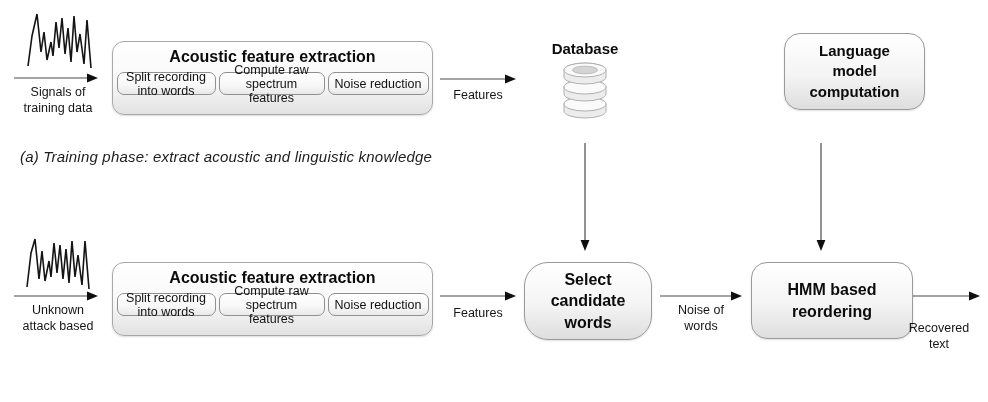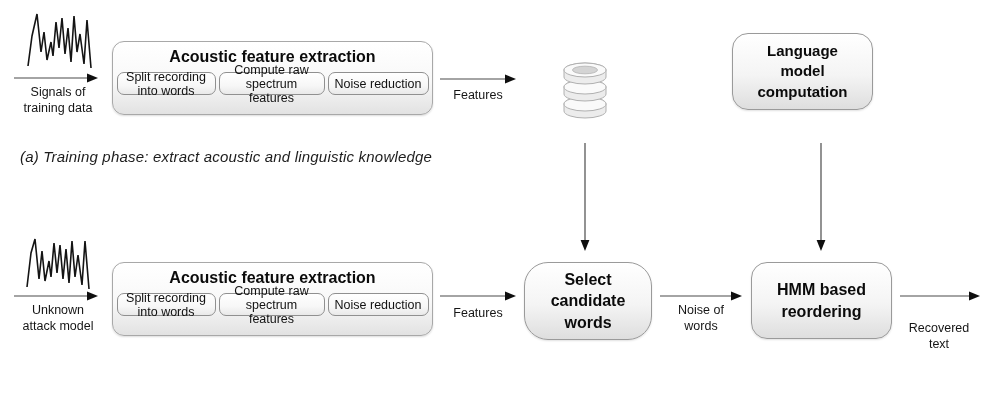"Database" div.lbl { html: none -> <div>Database</div> }
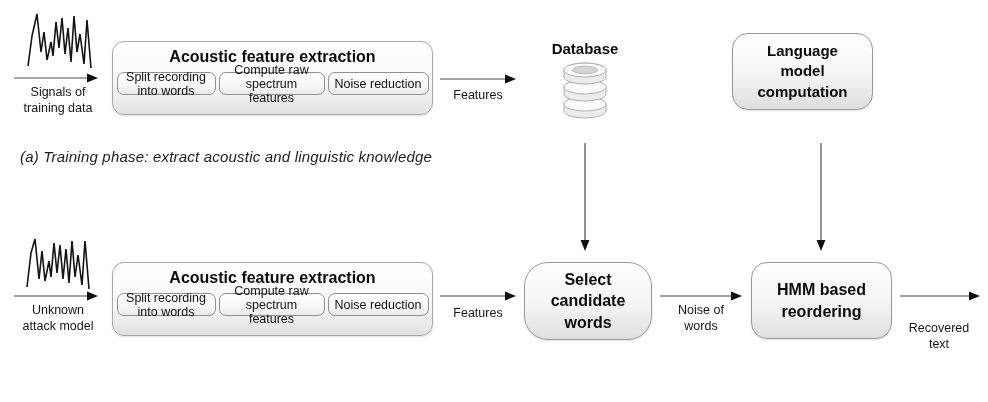"Language" div.roundbox { left: 732px -> 784px }
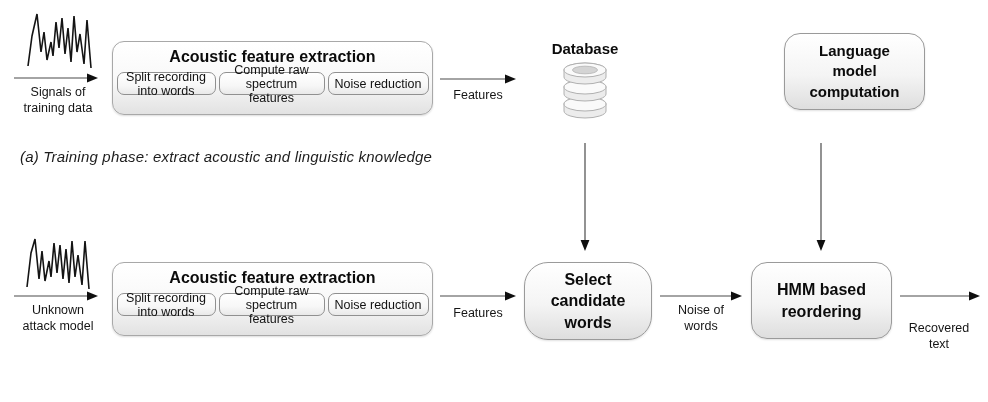"HMM based" div.roundbox { width: 141px -> 162px }
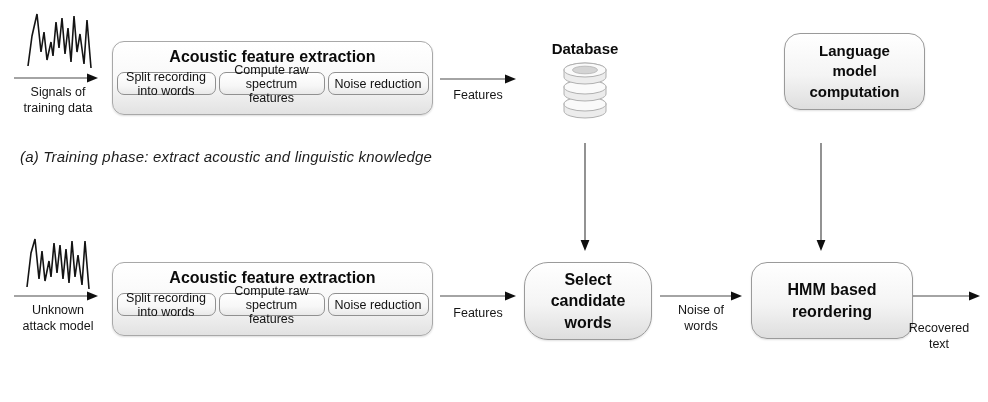"Unknown" div.lbl { text: model -> based }
